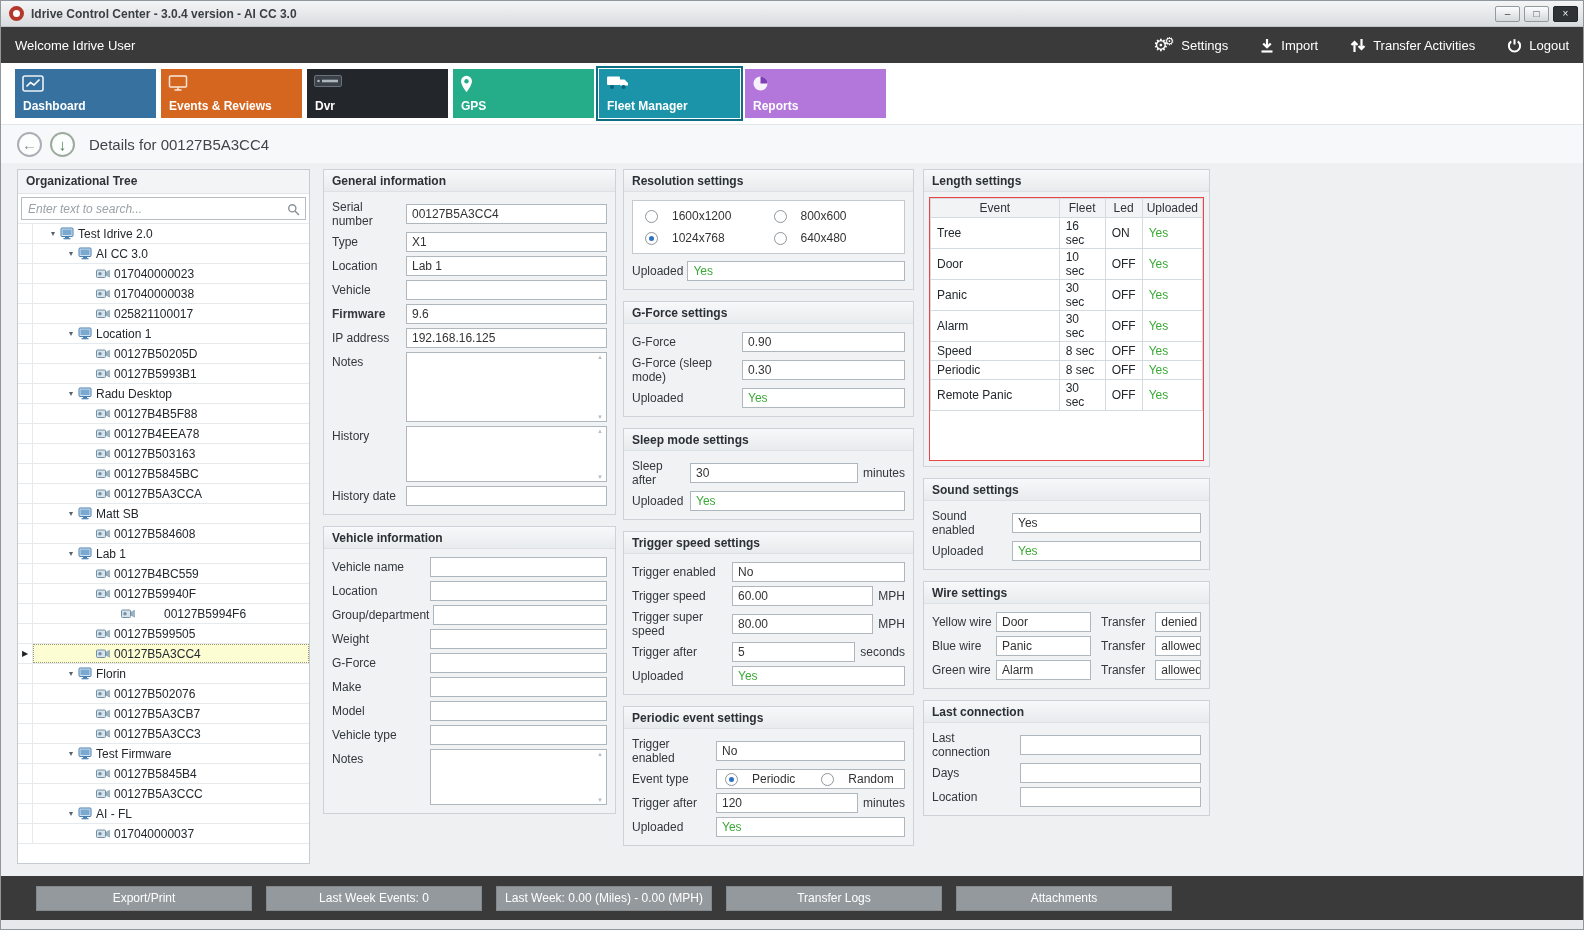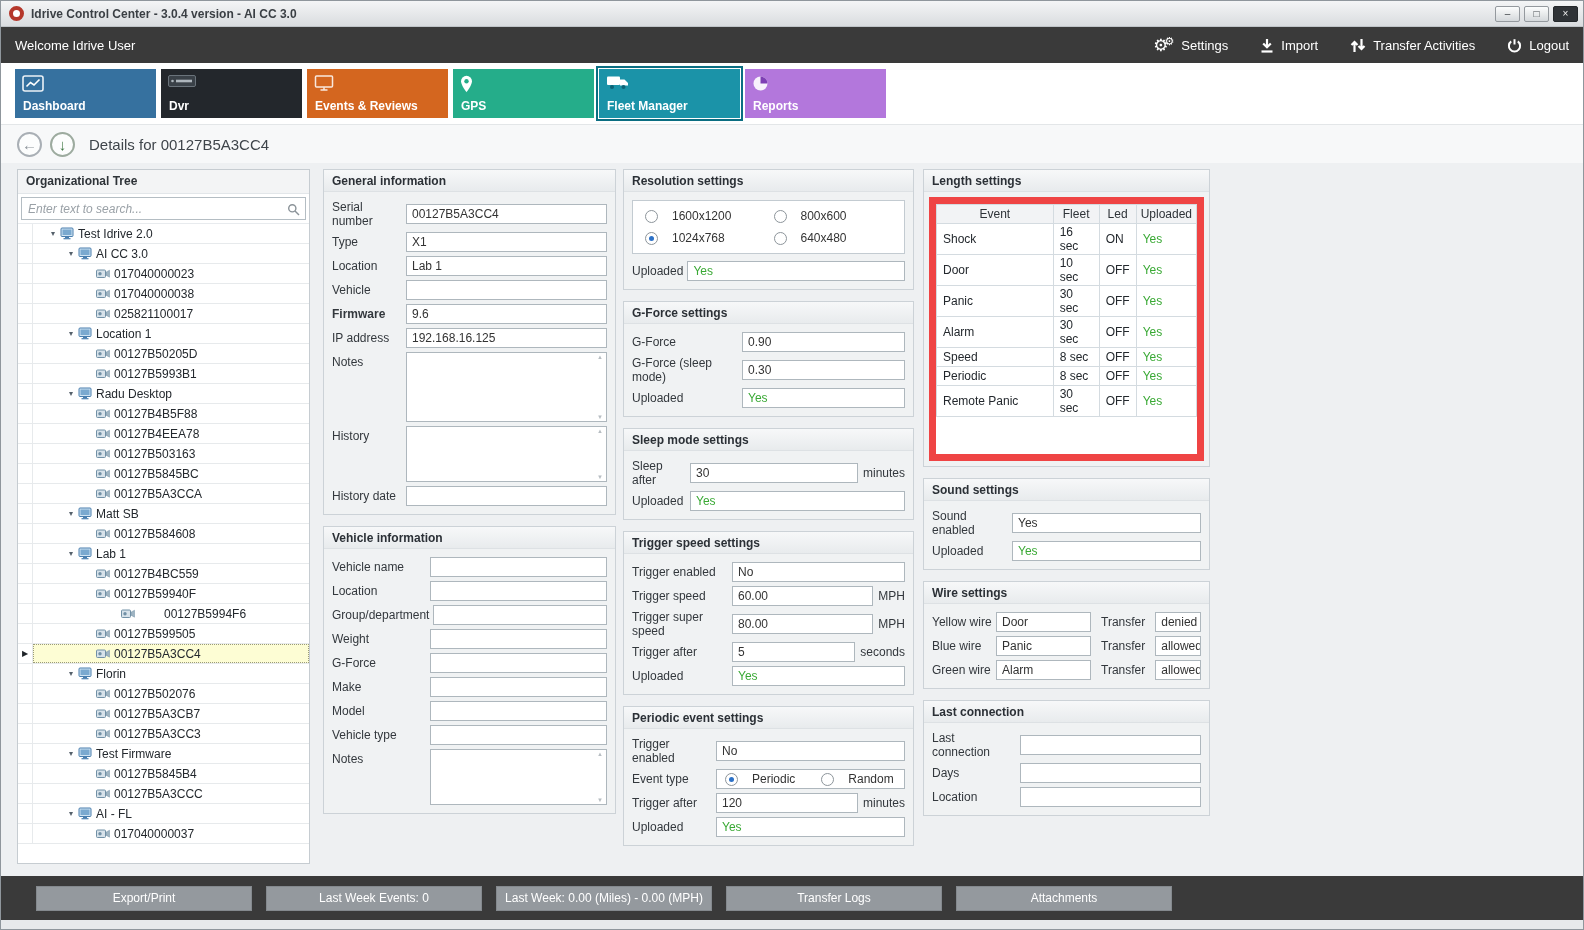"Dvr" div.tab { order: before "Events & Reviews" -> after "Events & Reviews" }
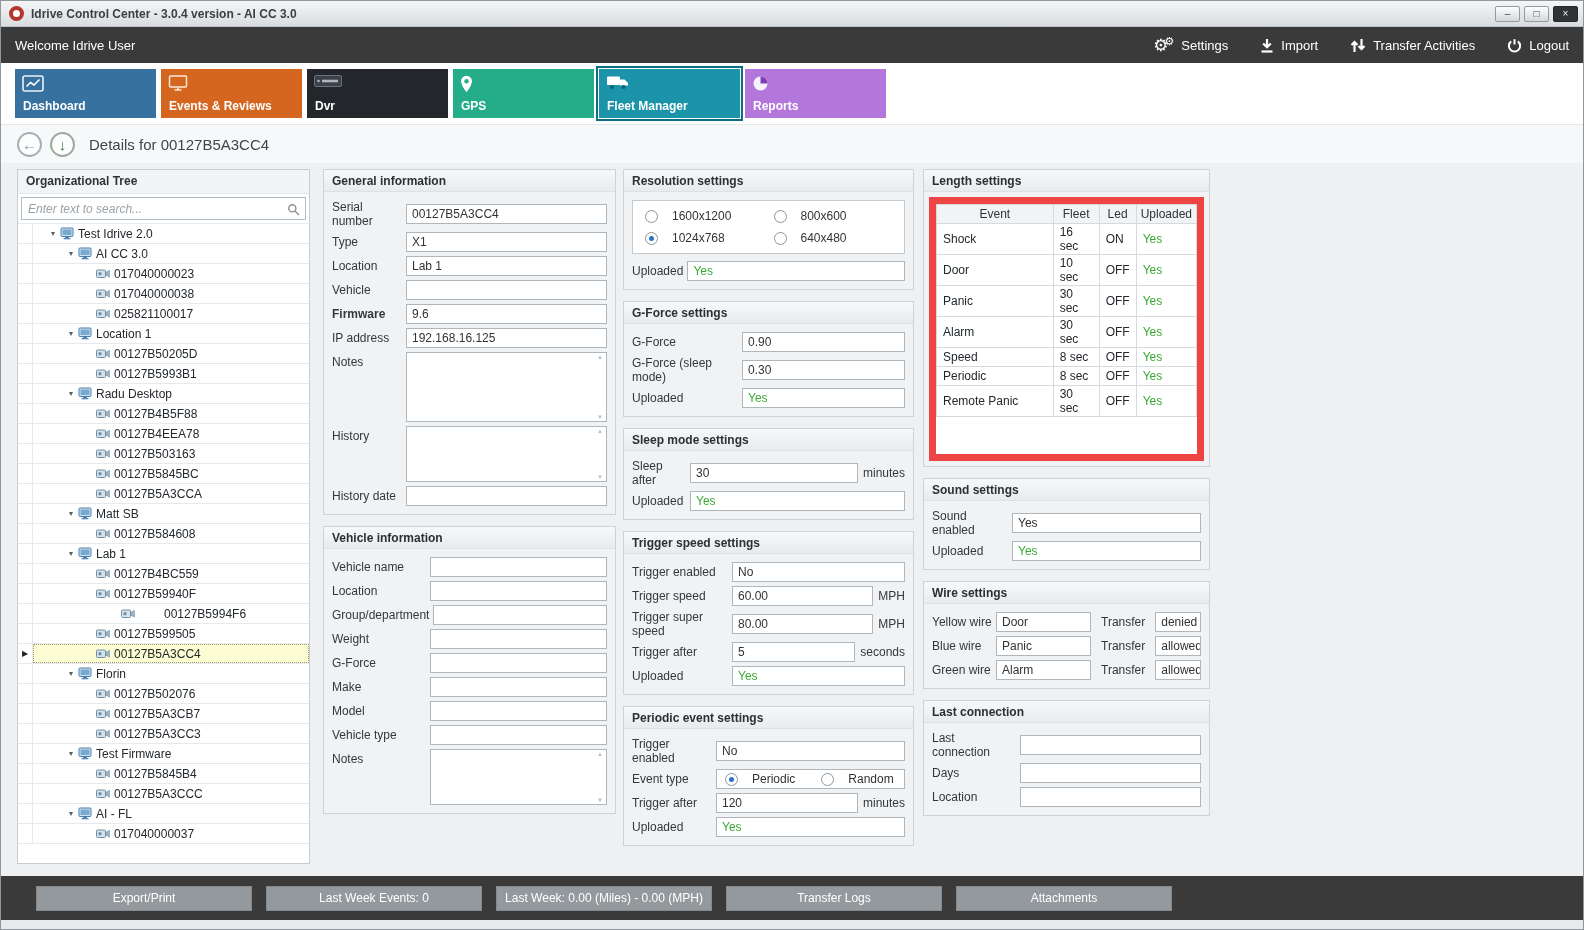"Event" .table-wrap { border: 7px solid #ef4444 -> 1px solid #ef4444 }
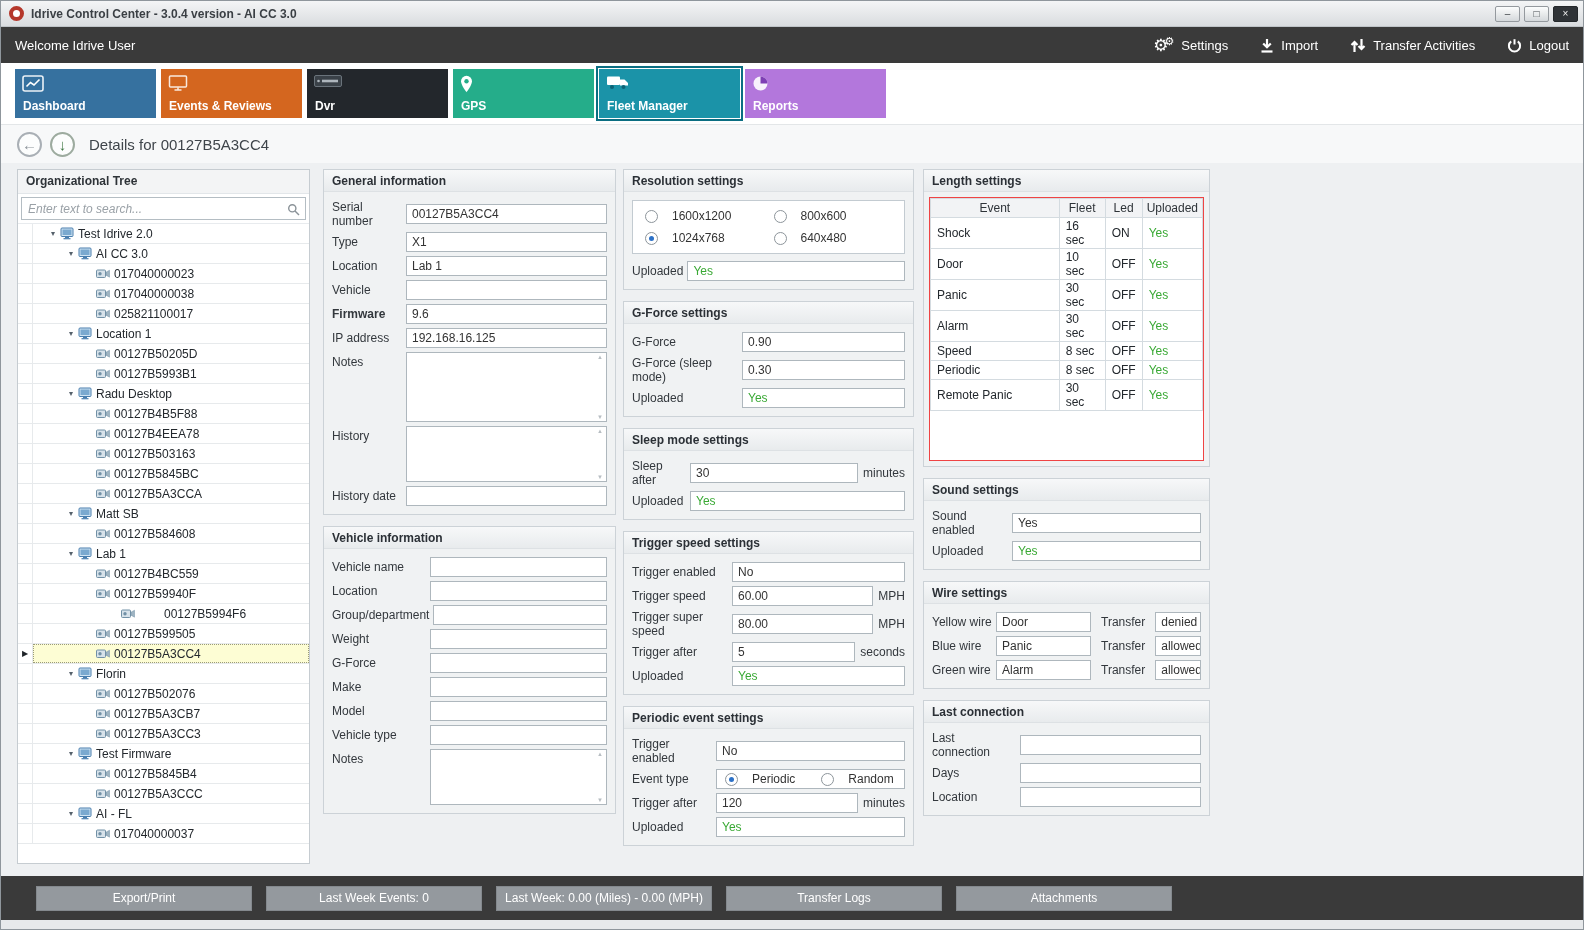"Shock" td { text: Shock -> Tree }
